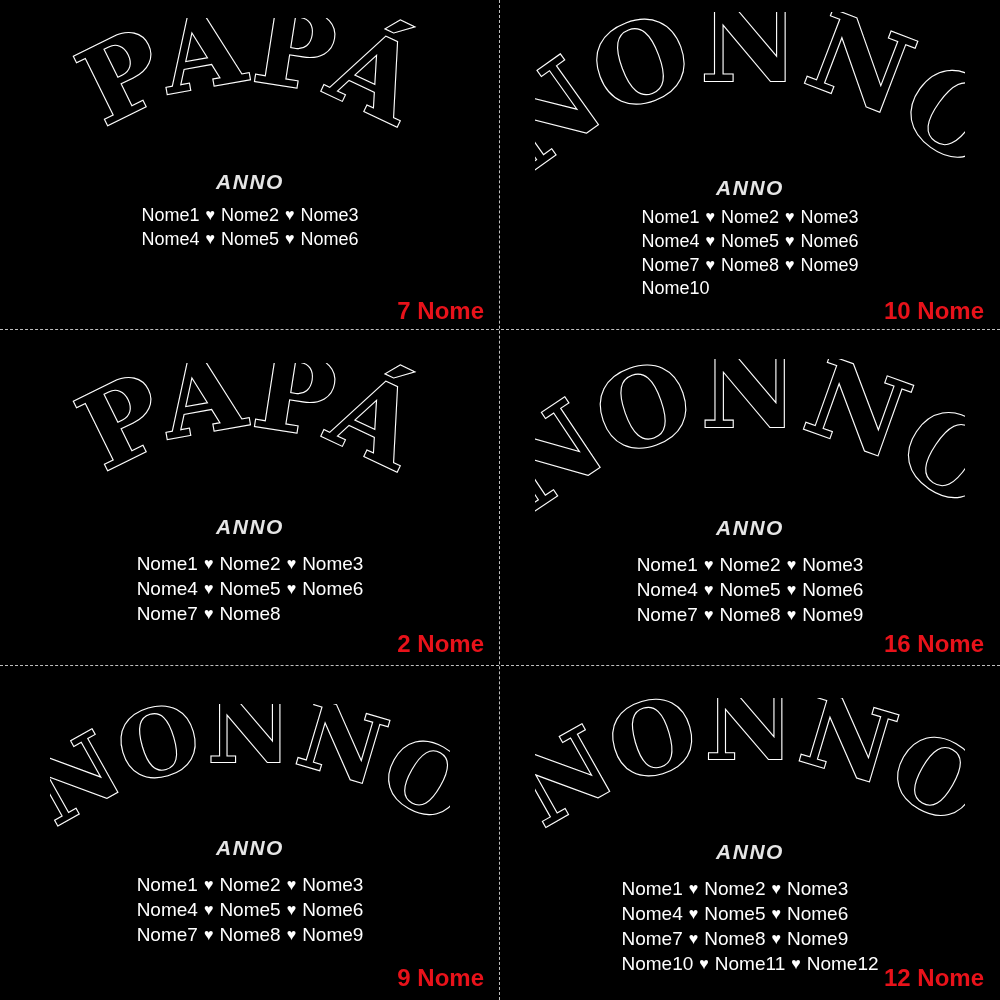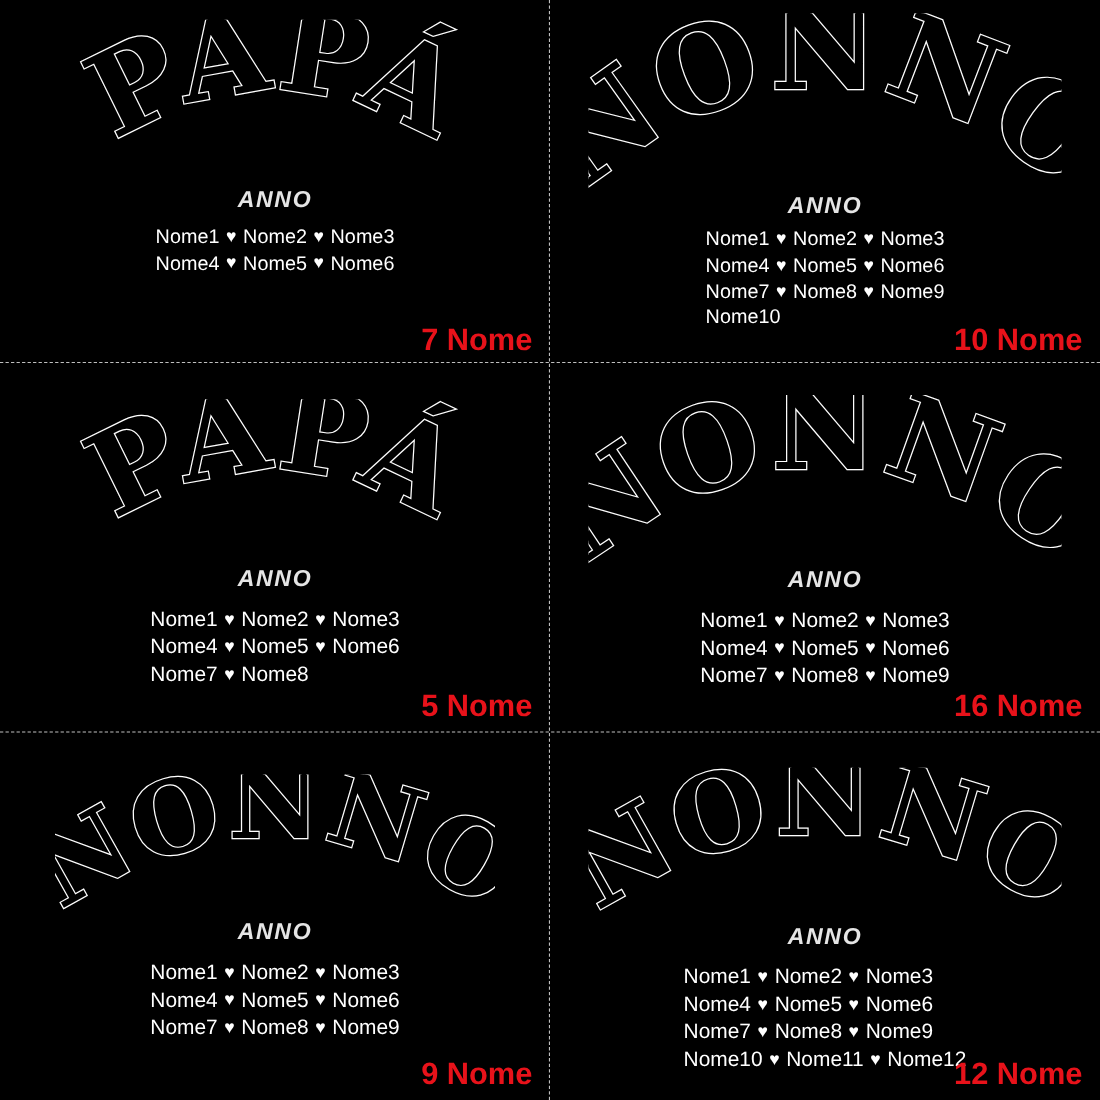"7 Nome" .count { font-size: 28px -> 24px }
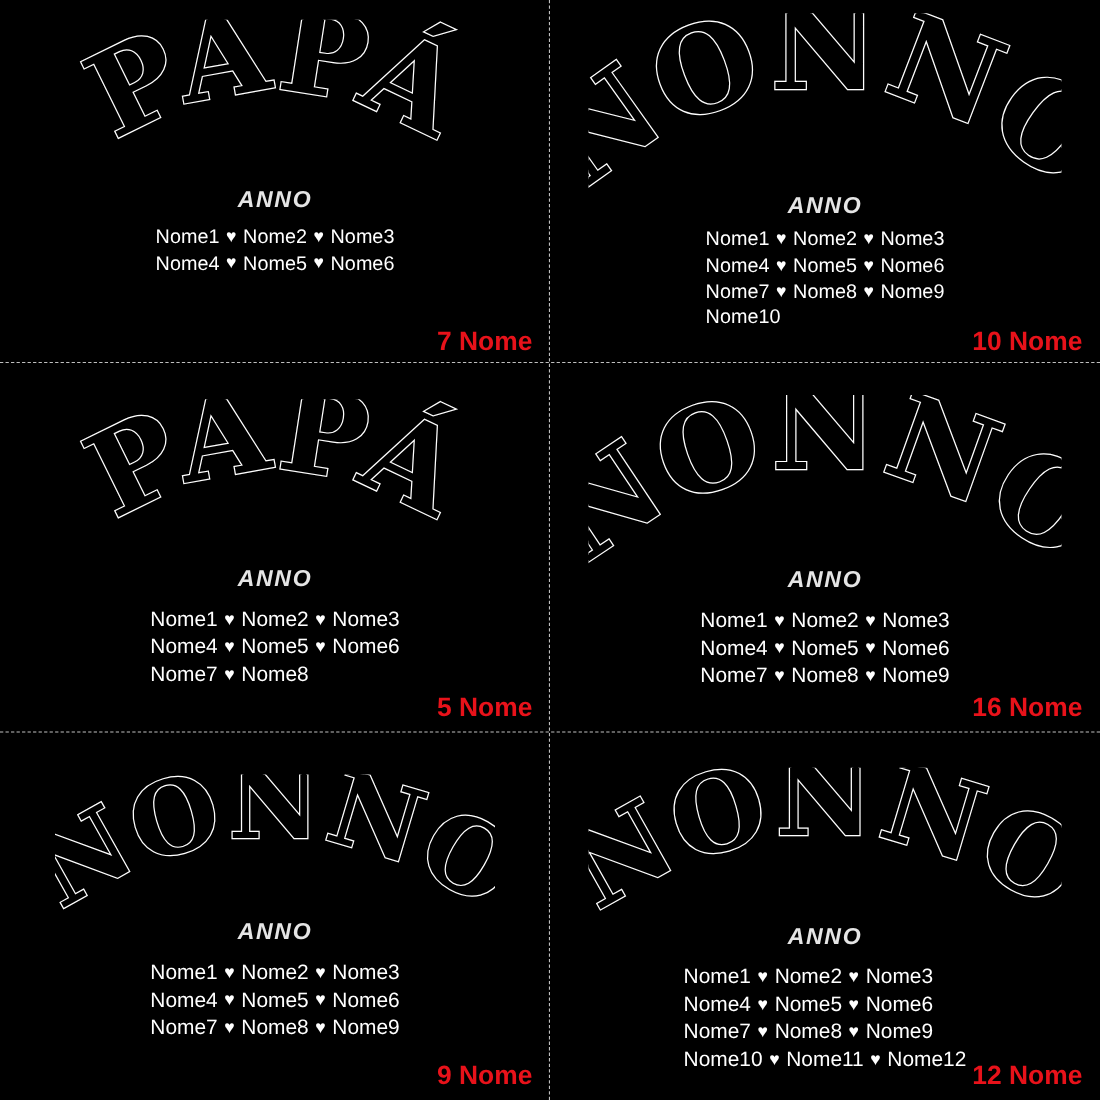"5 Nome" div.count { text: 5 -> 2 }
